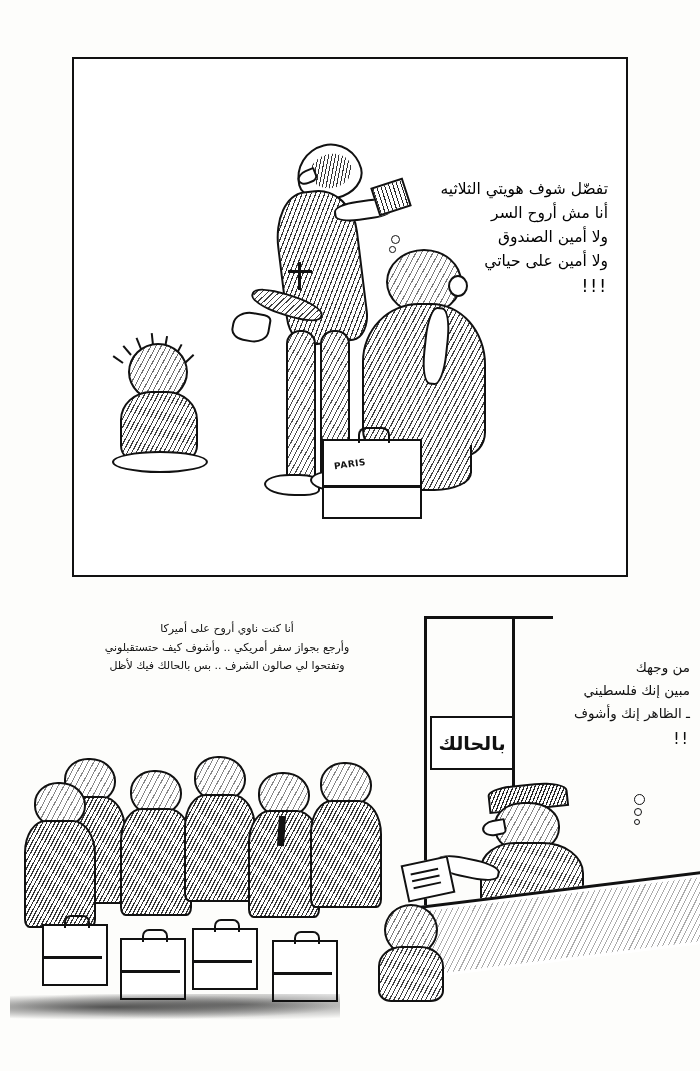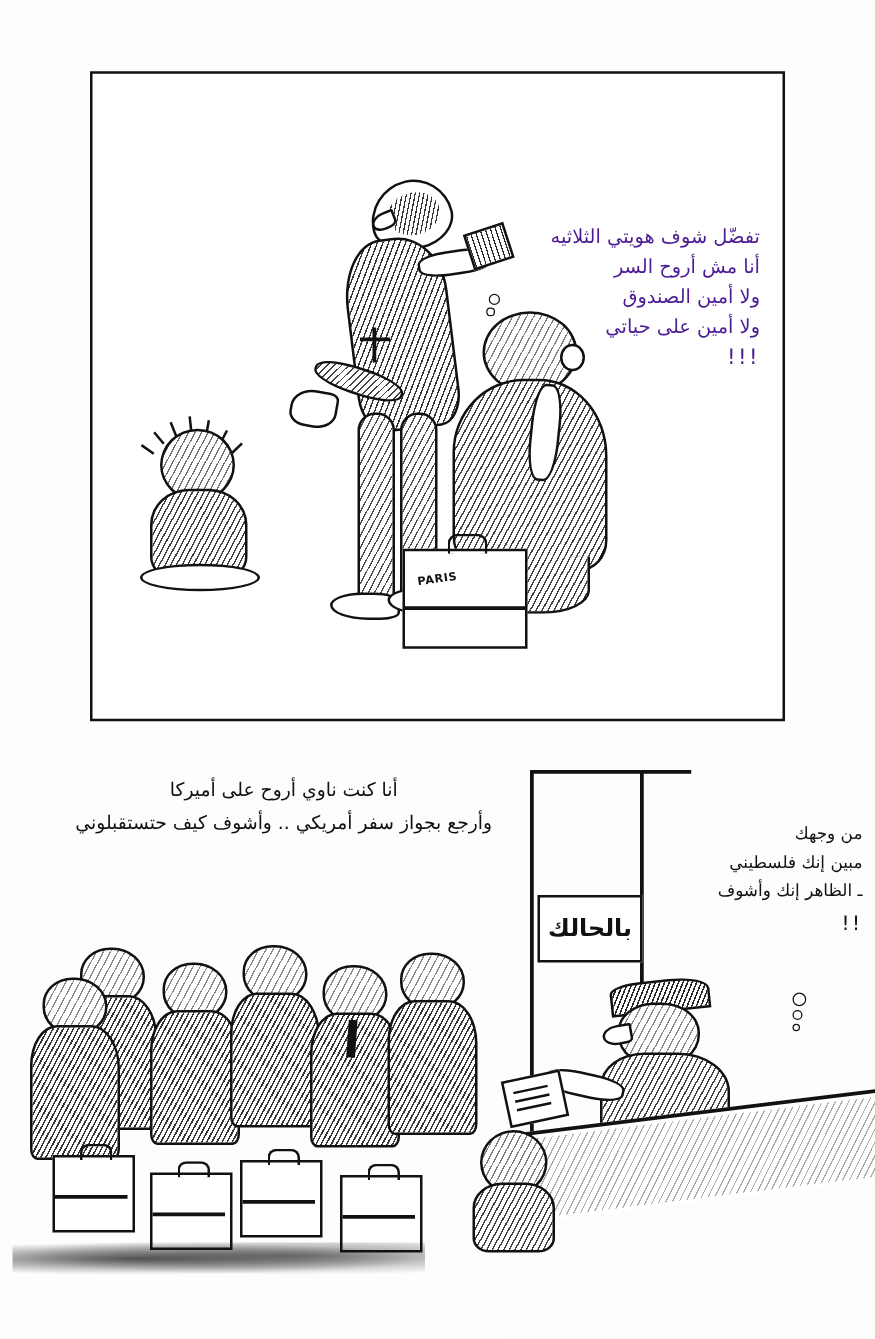"تفضّل شوف هويتي الثلاثيه" .speech-top { color: #4c1d95 -> #000000 }
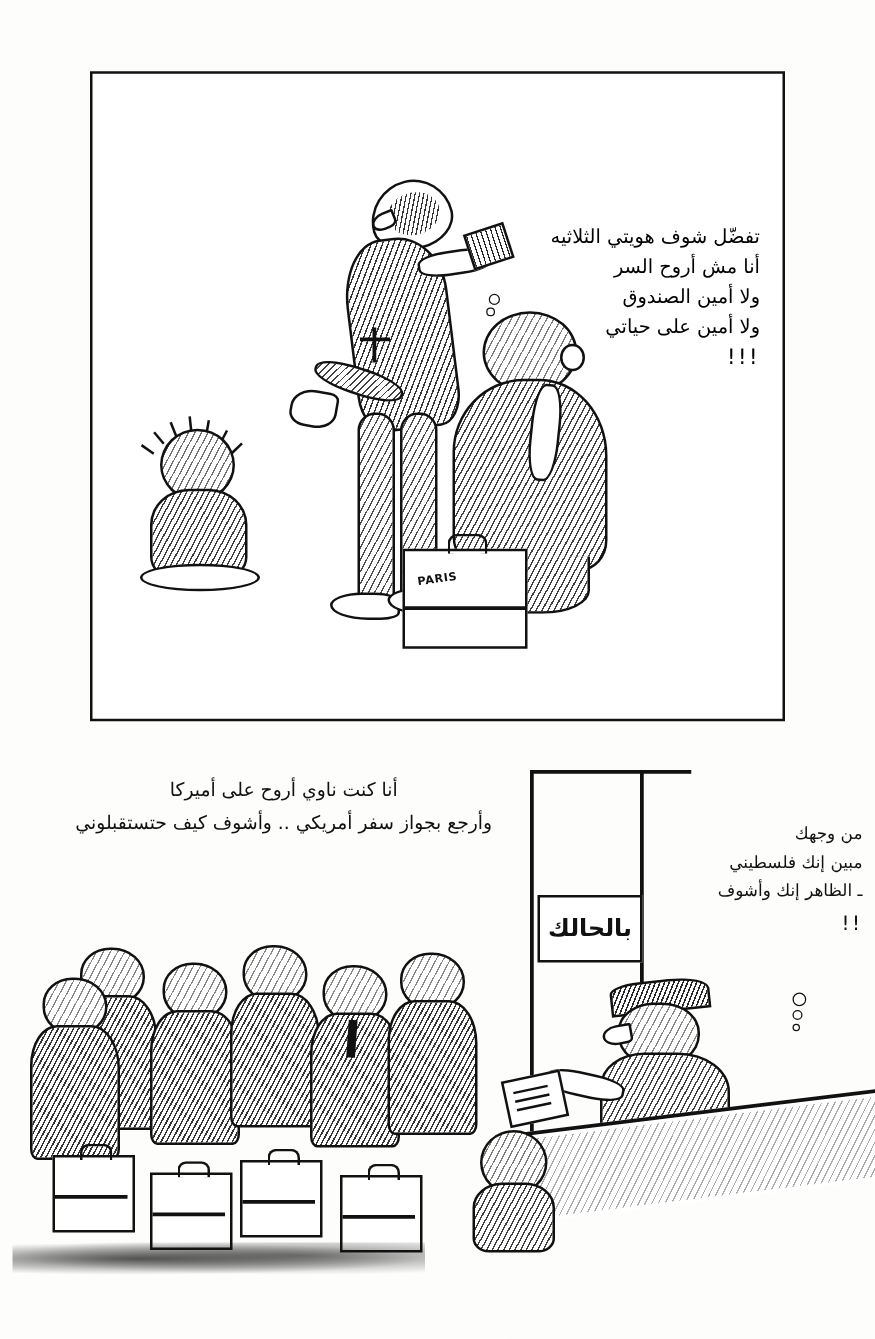"أنا كنت ناوي أروح على" .speech-bottom-left { font-size: 15px -> 11px }
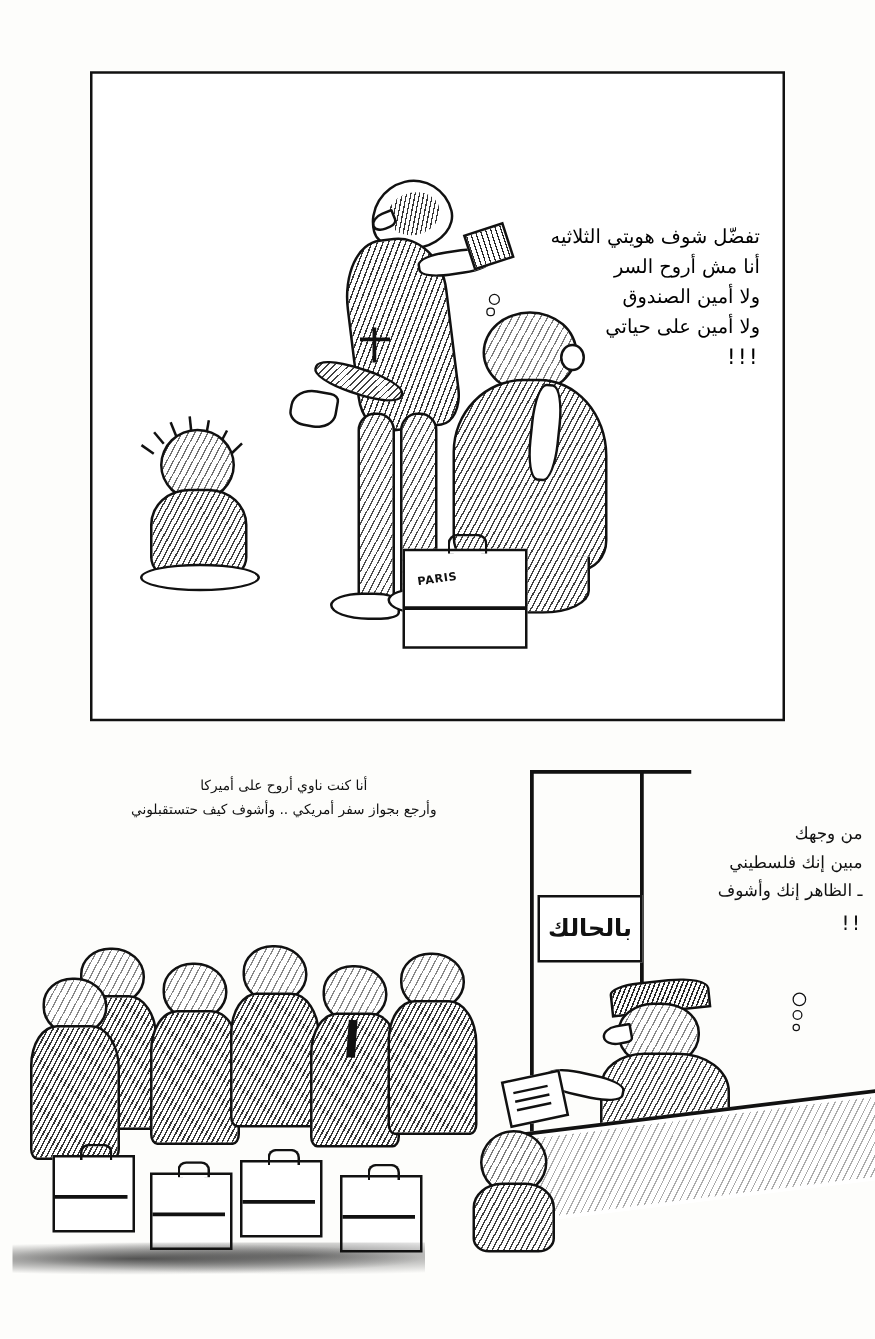"وتفتحوا لي صالون الشرف .." div { html: none -> <div>وتفتحوا لي صالون الشرف .. بس بالحالك فيك لأظل</div> }
